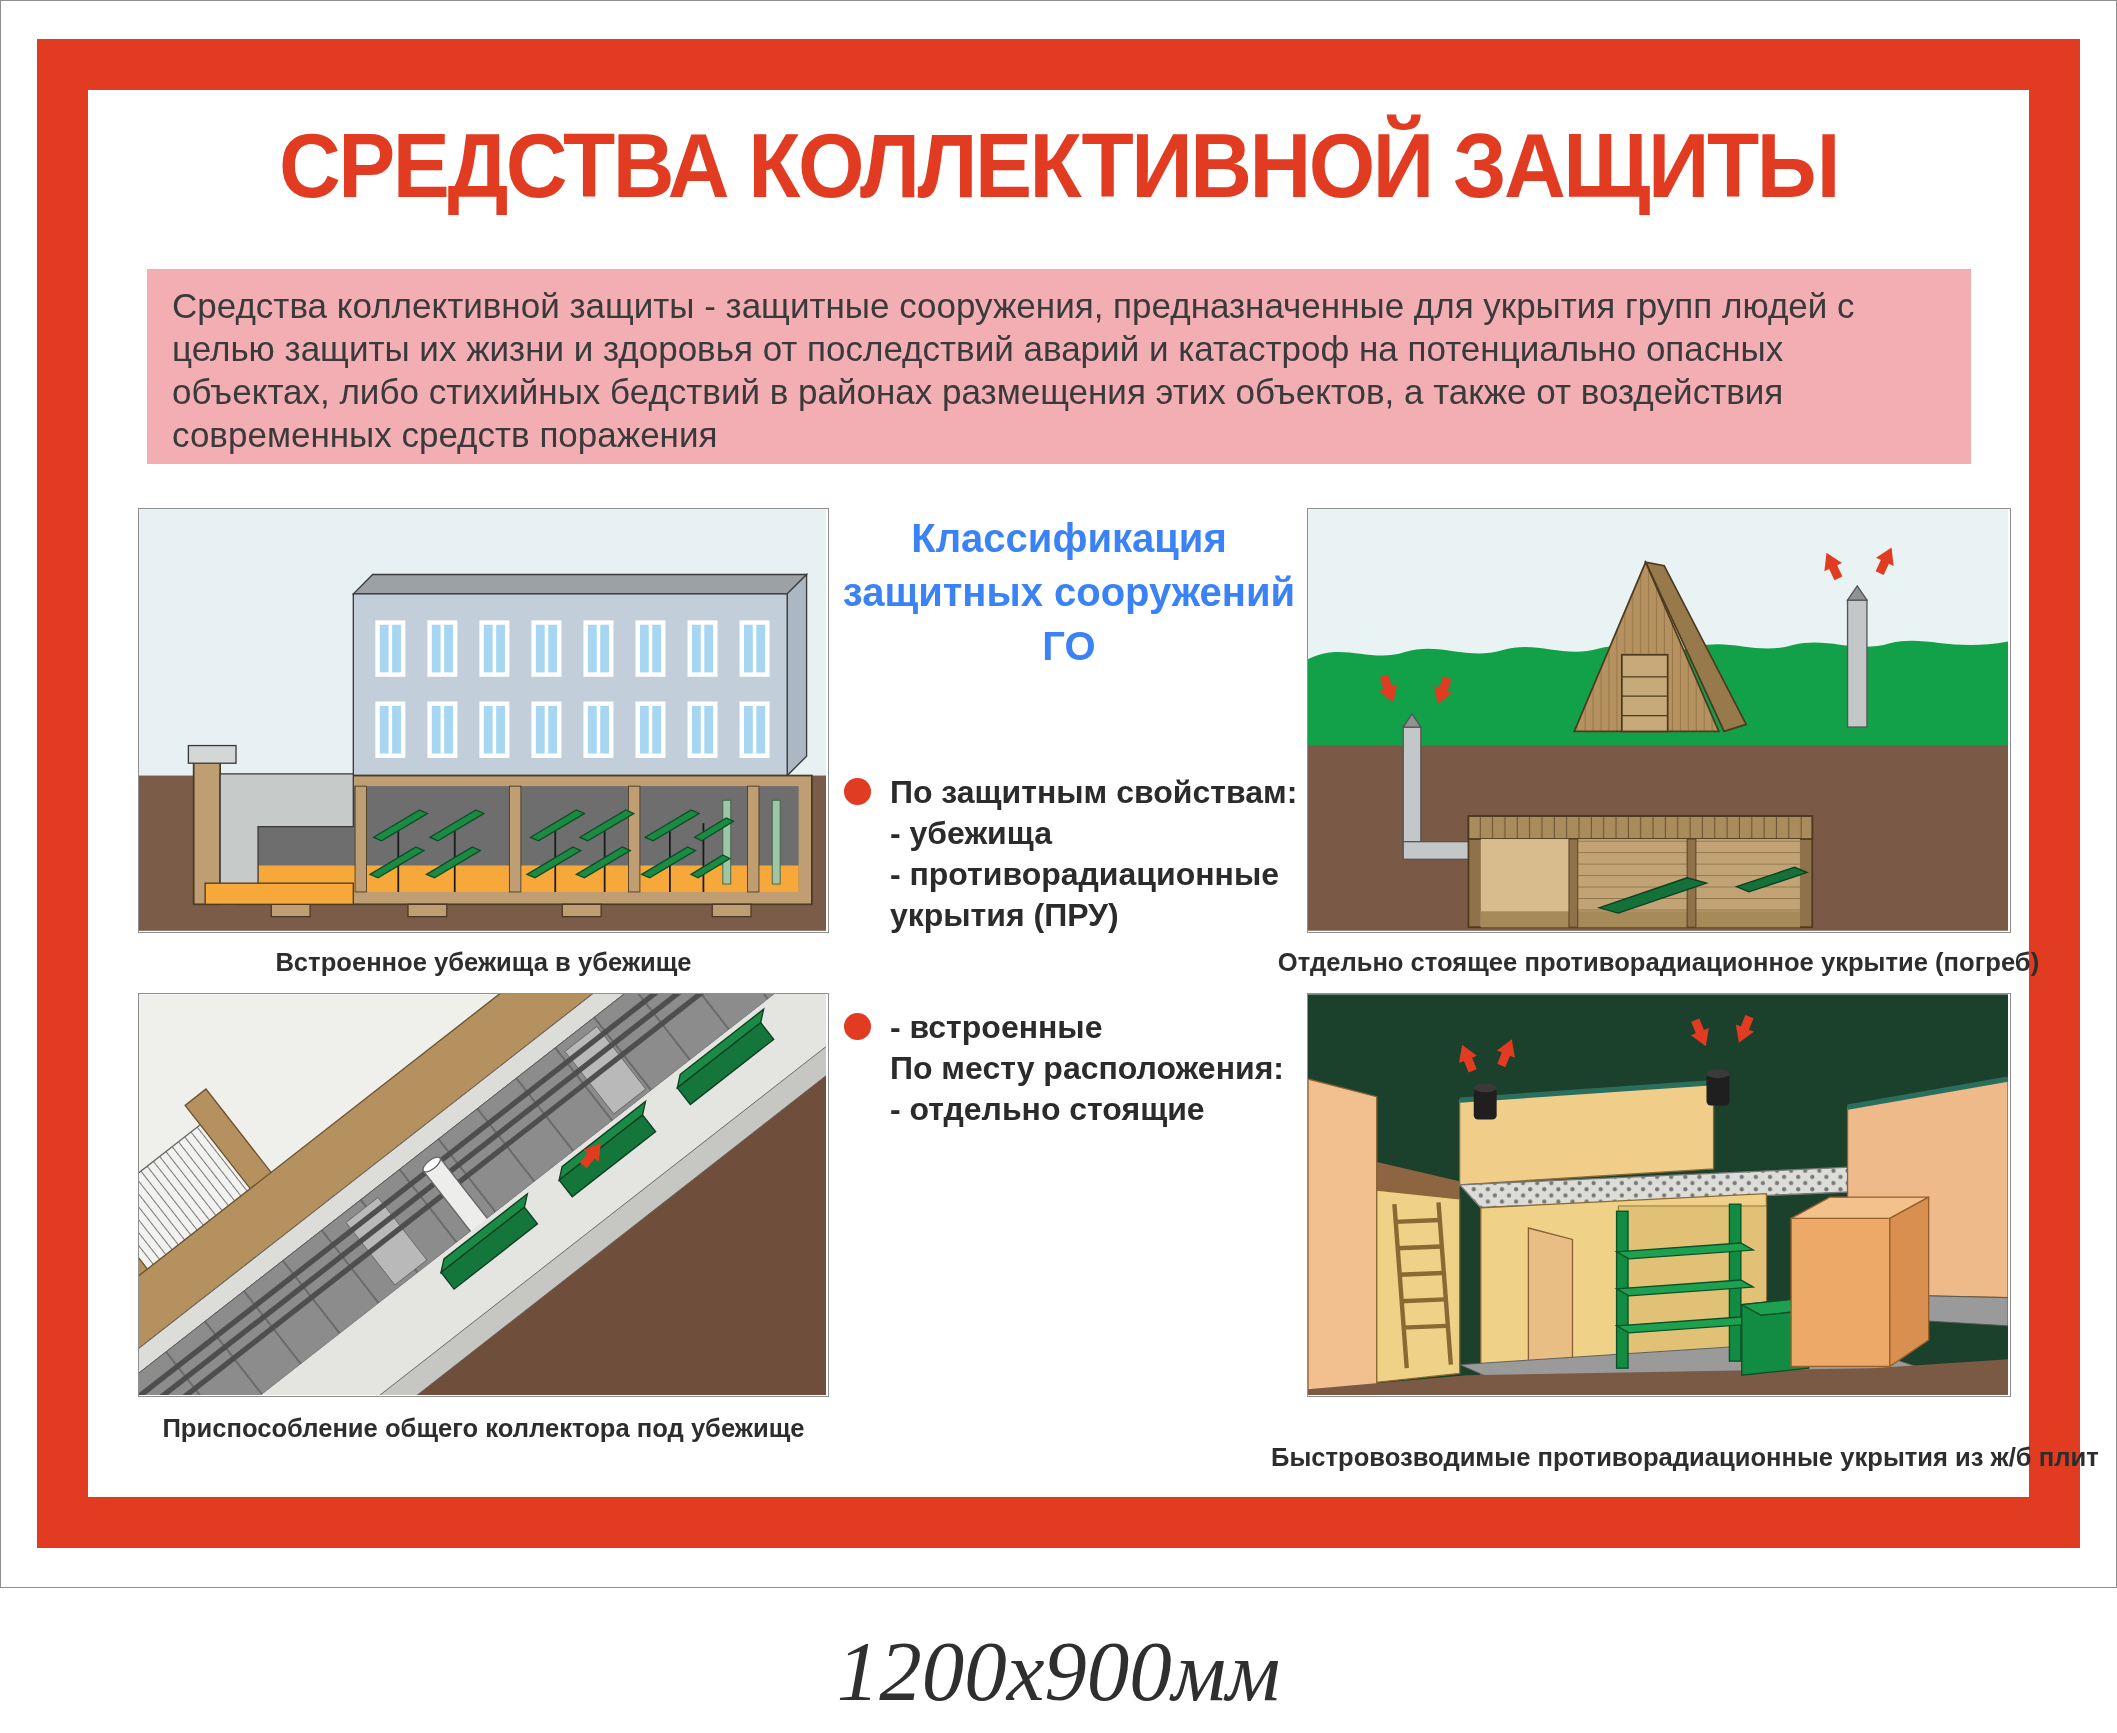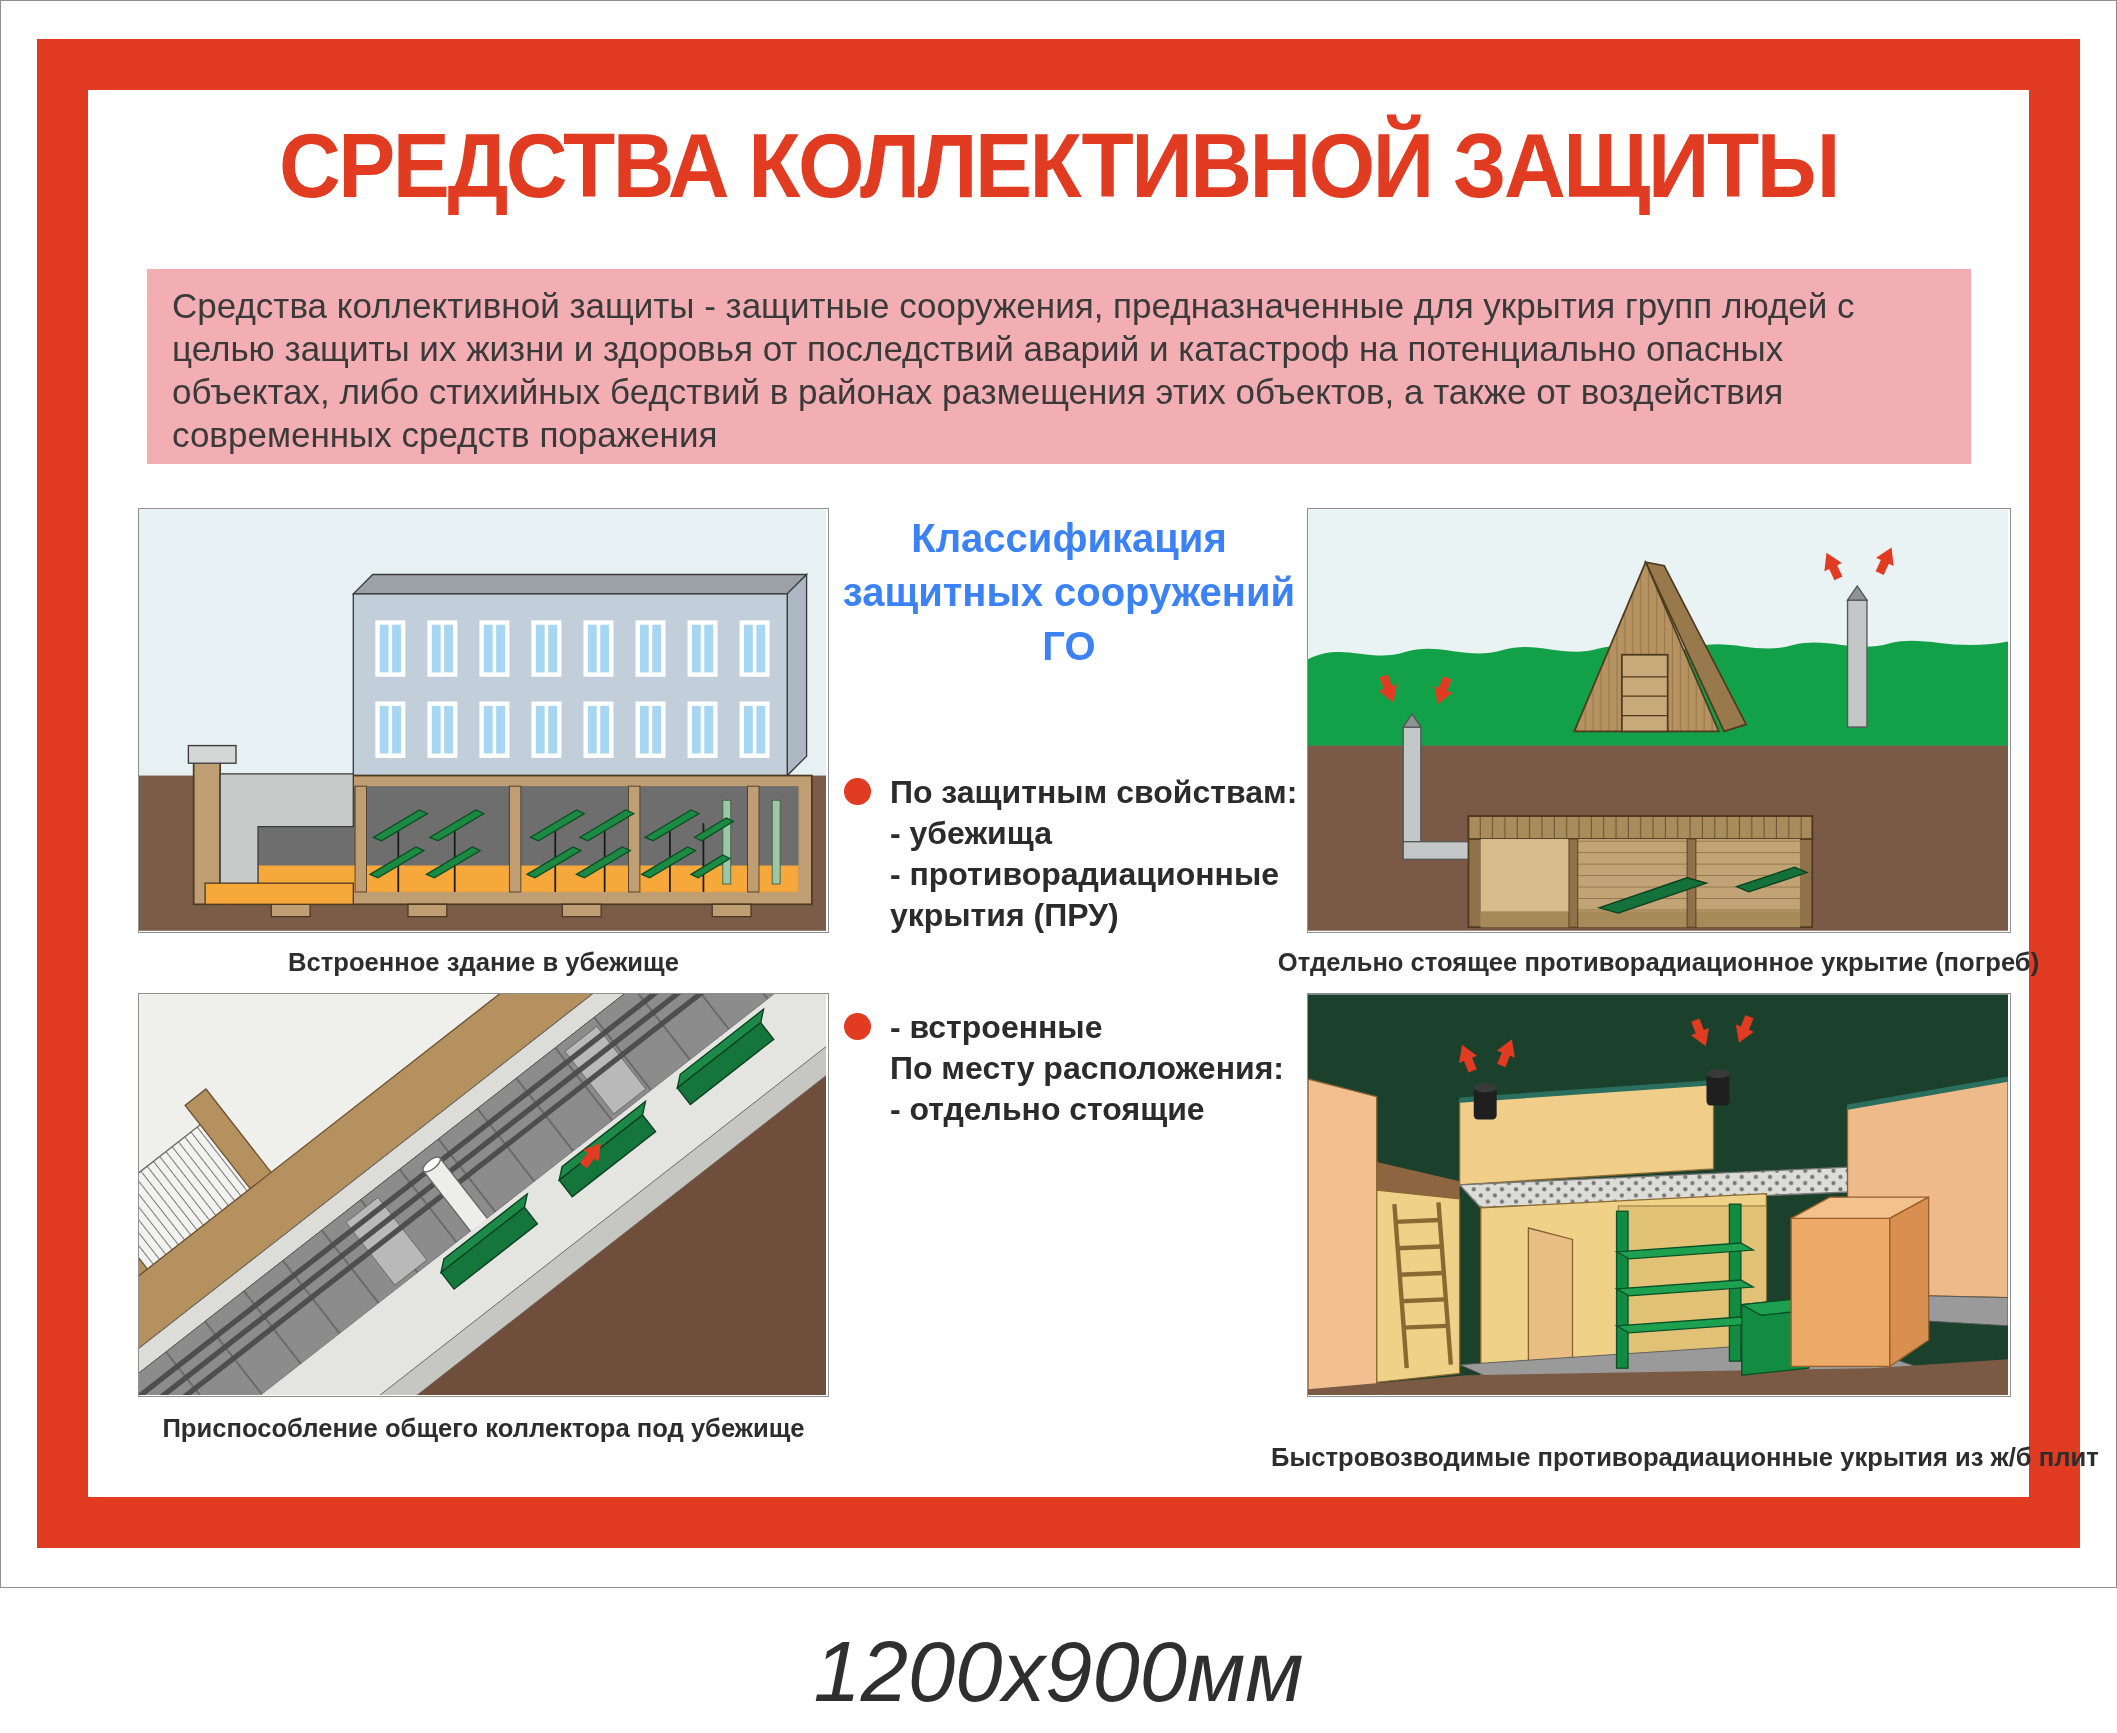"Встроенное здание в убежище" div.caption { text: здание -> убежища }
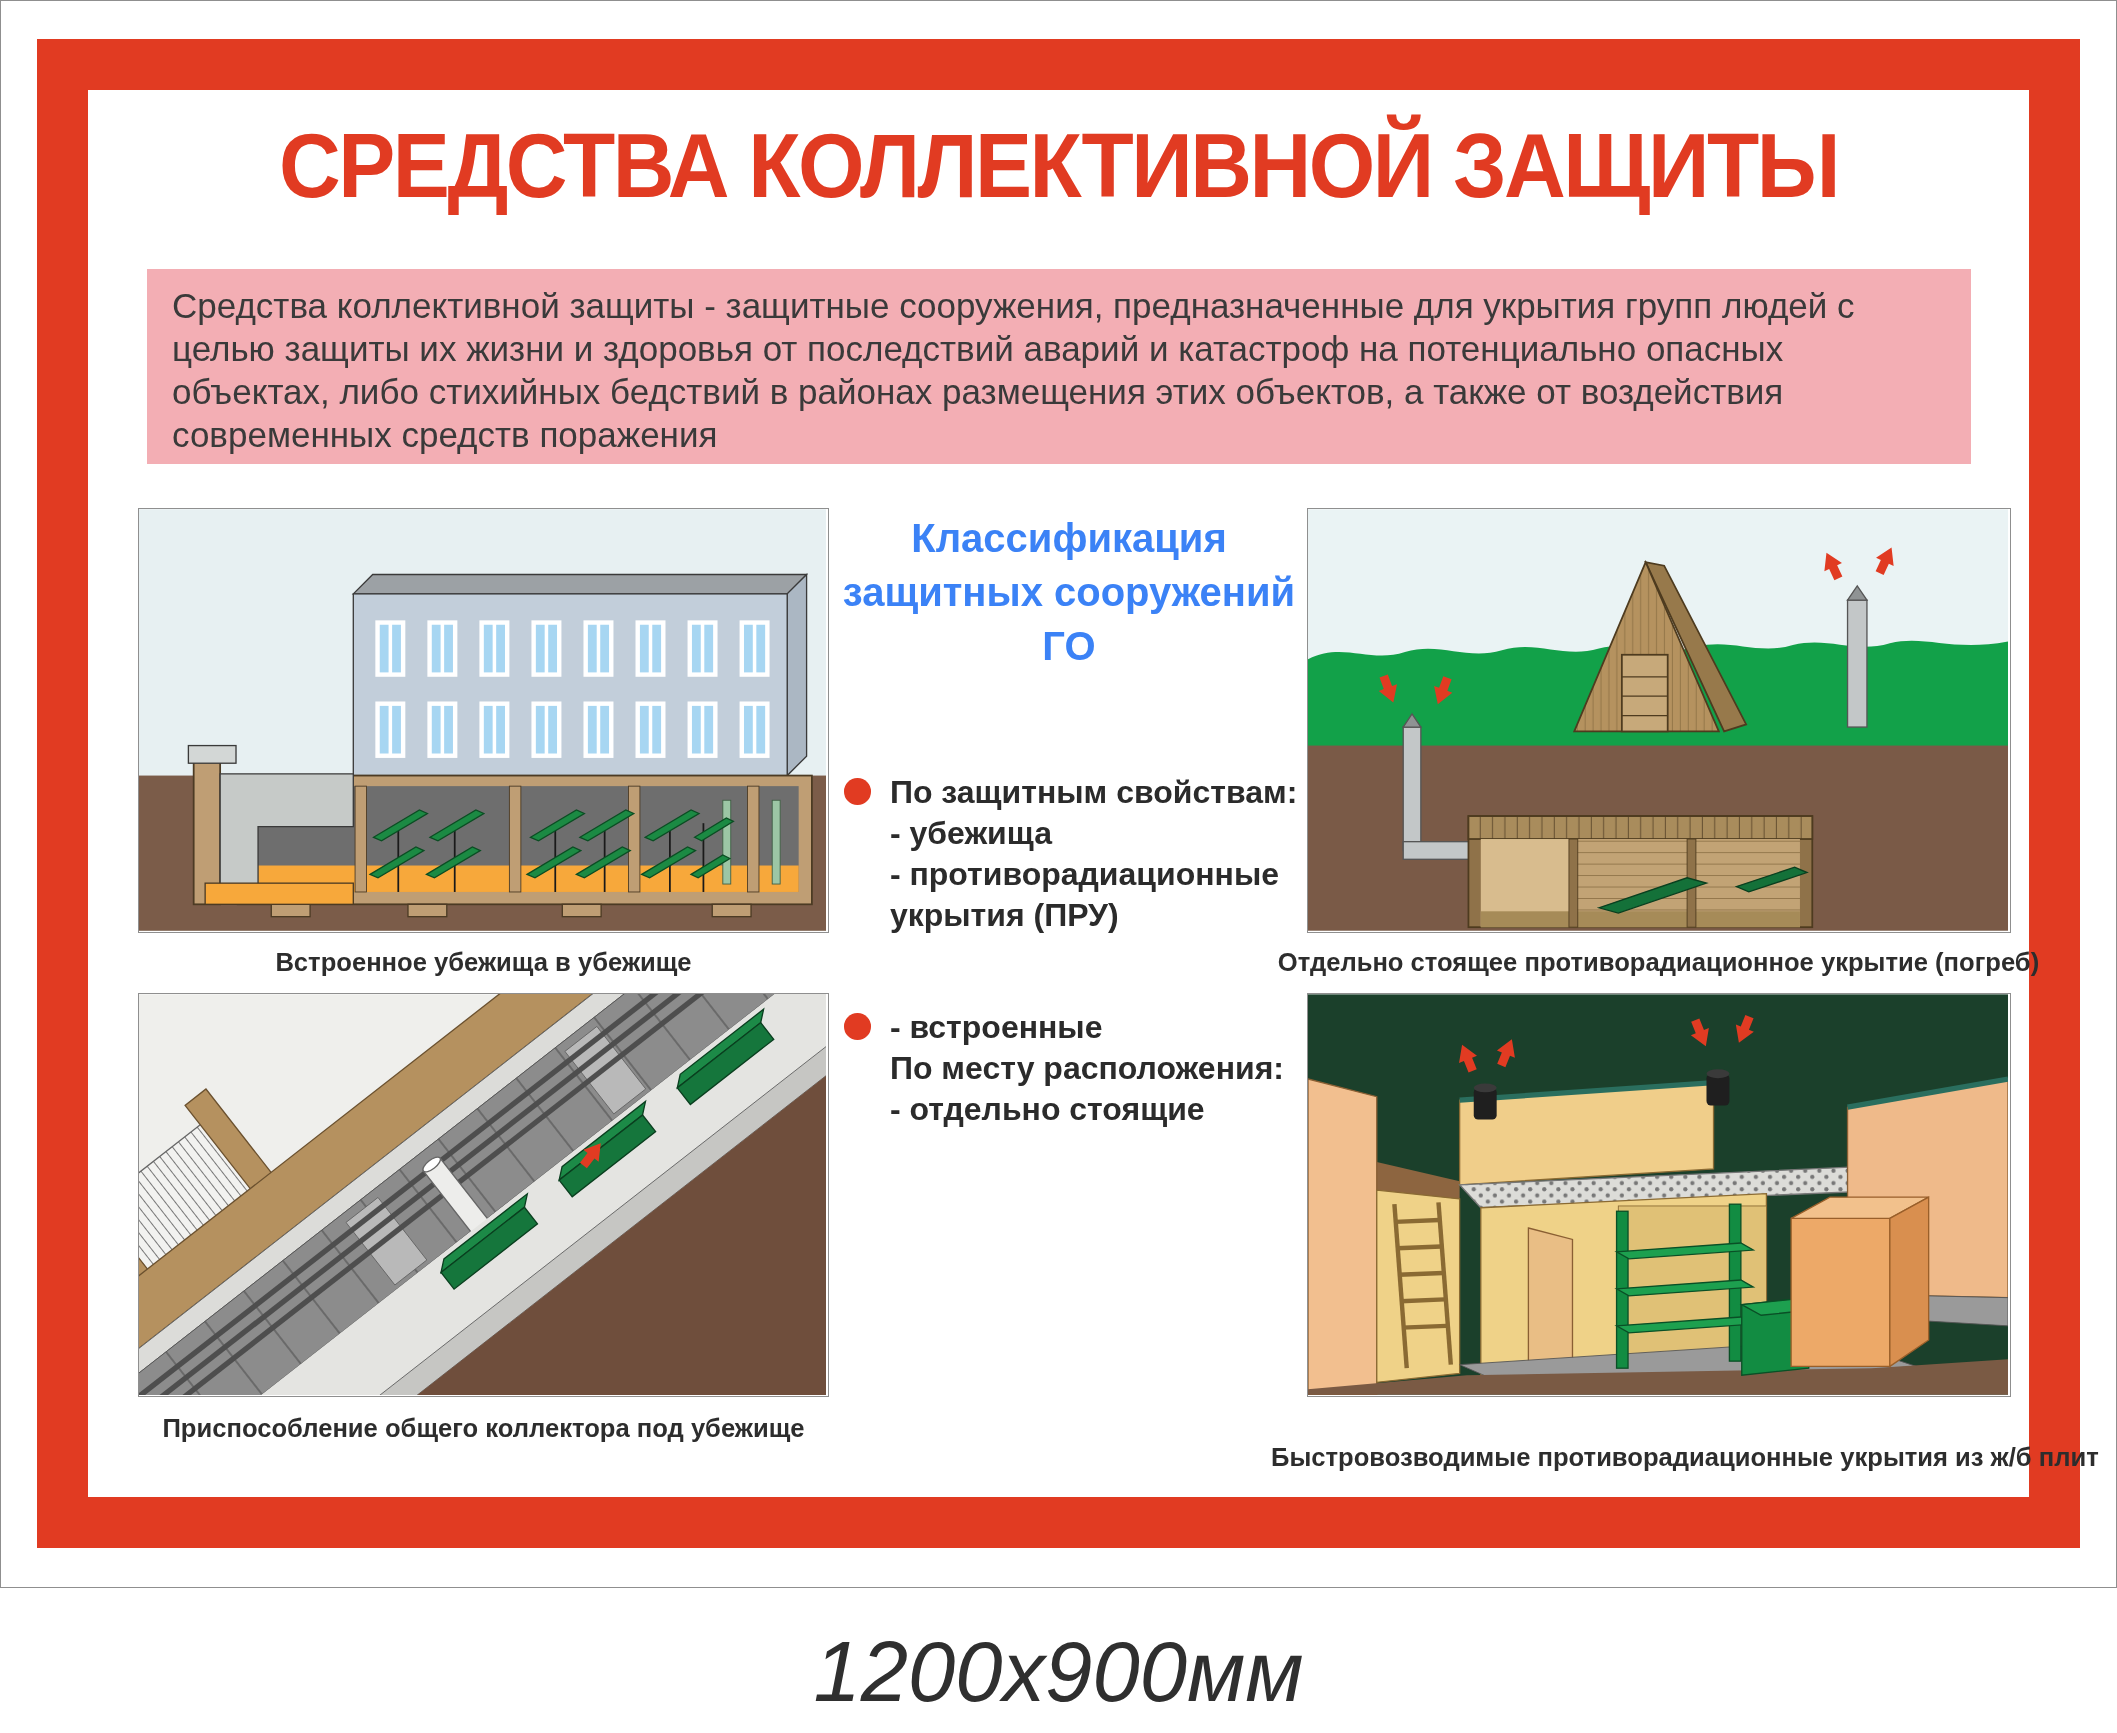"1200x900мм" .size-label { font-family: Liberation Sans, sans-serif -> Liberation Serif, serif }
